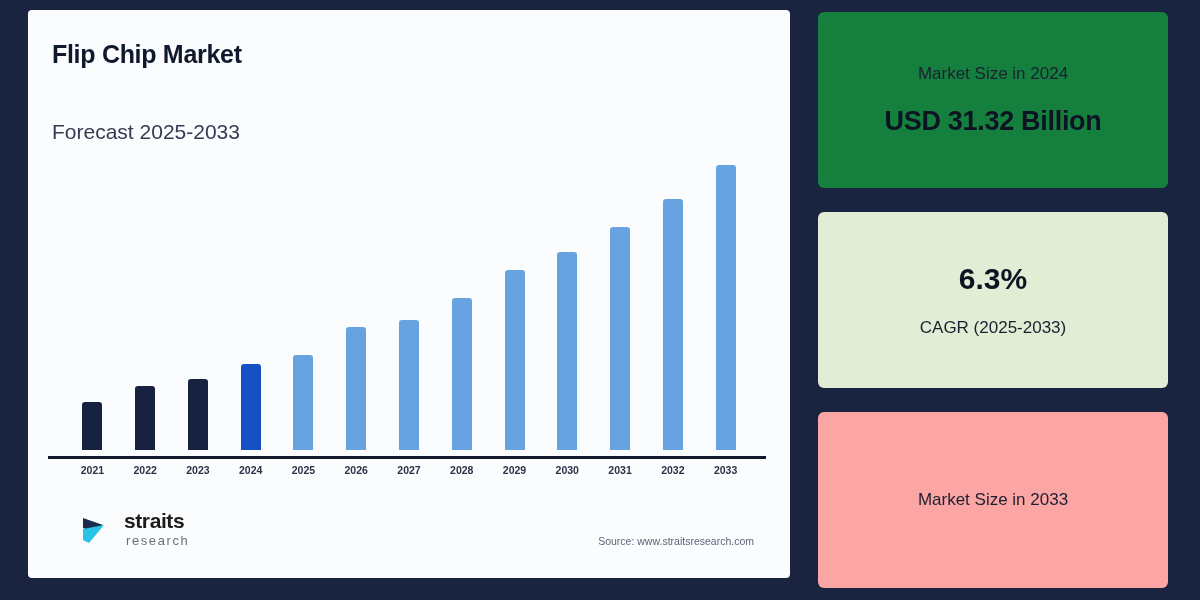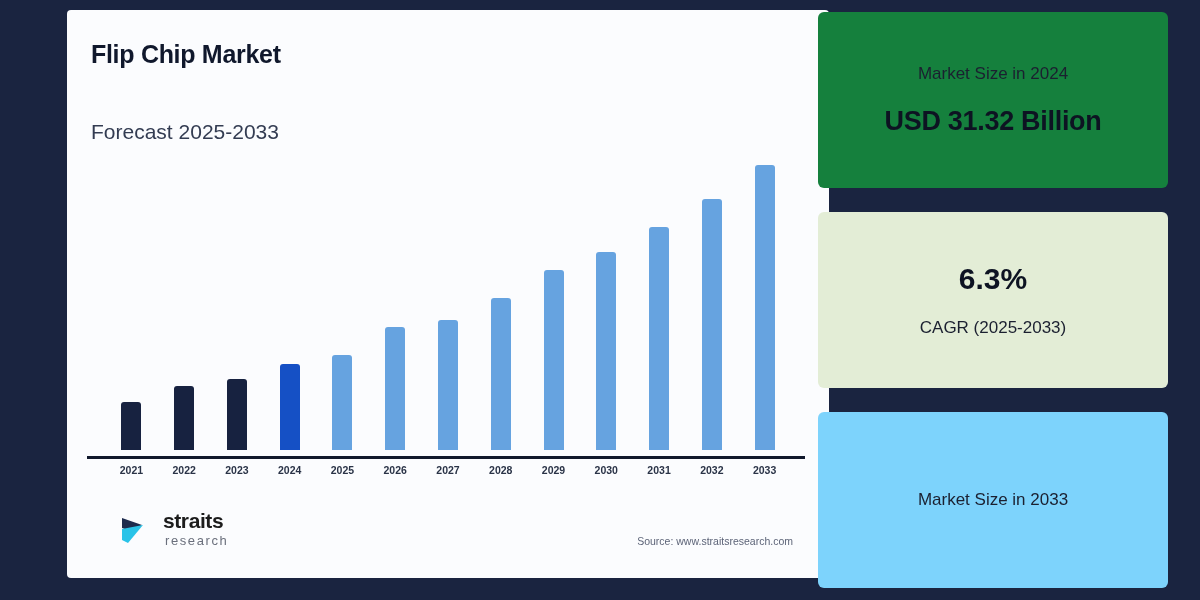"Flip Chip Market" .chart-panel { margin-left: 39px -> none }
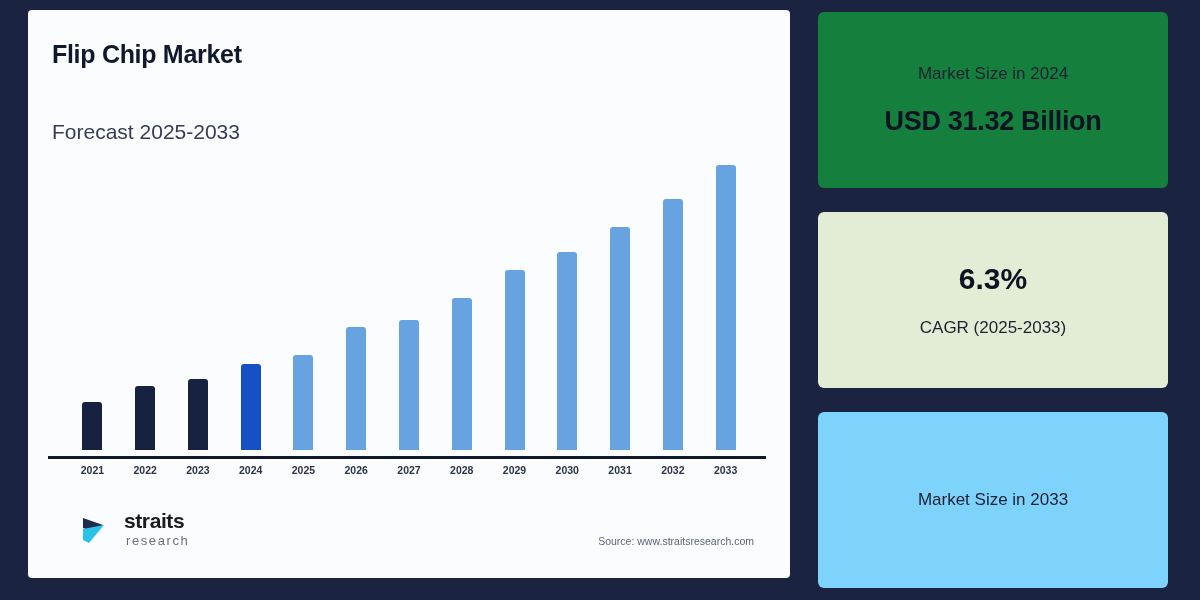"Market Size in 2033" div.card { background: #7dd3fc -> #fca5a5 }
